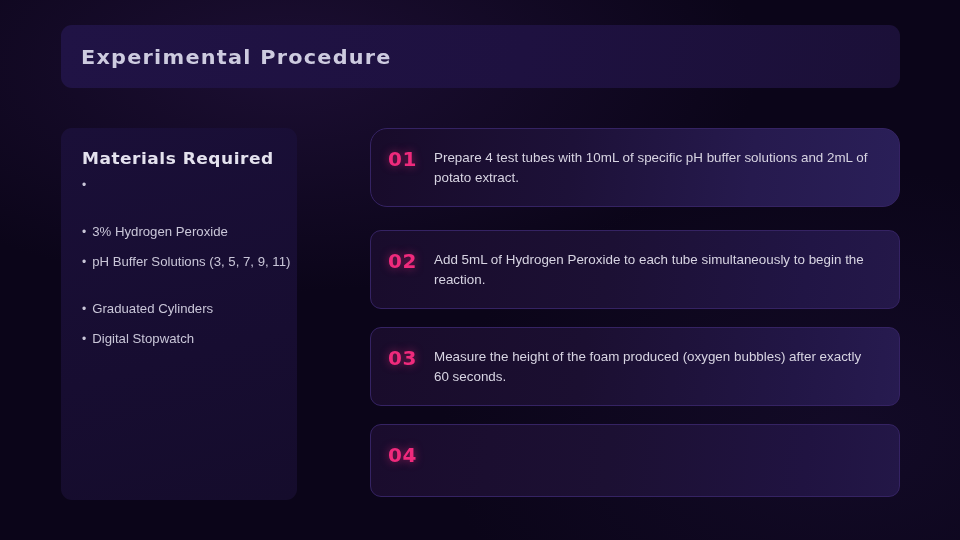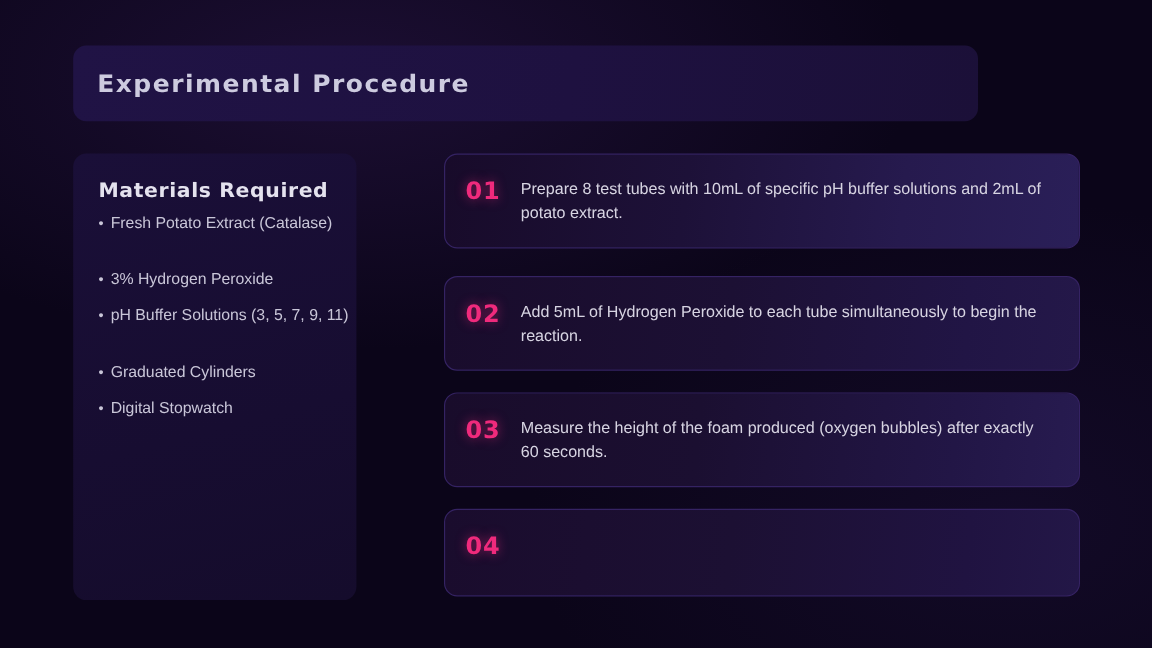"Experimental Procedure" #header-bar { top: 38px -> 25px; width: 754px -> 839px }
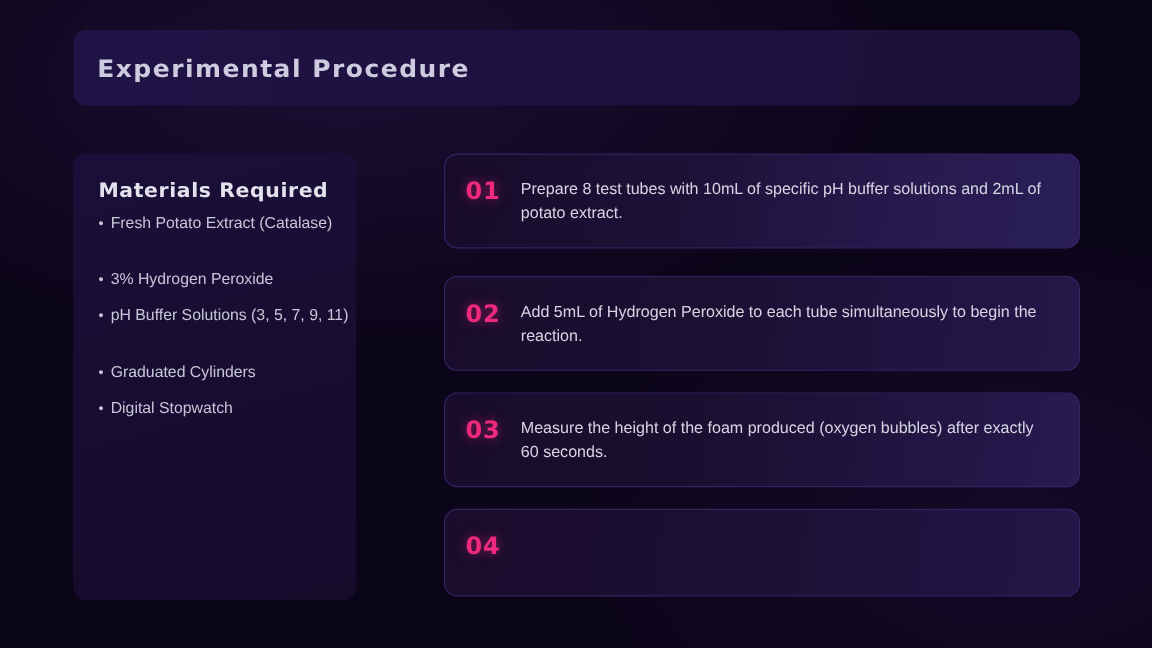"01" .step-card.c1 { border-radius: none -> 17px }
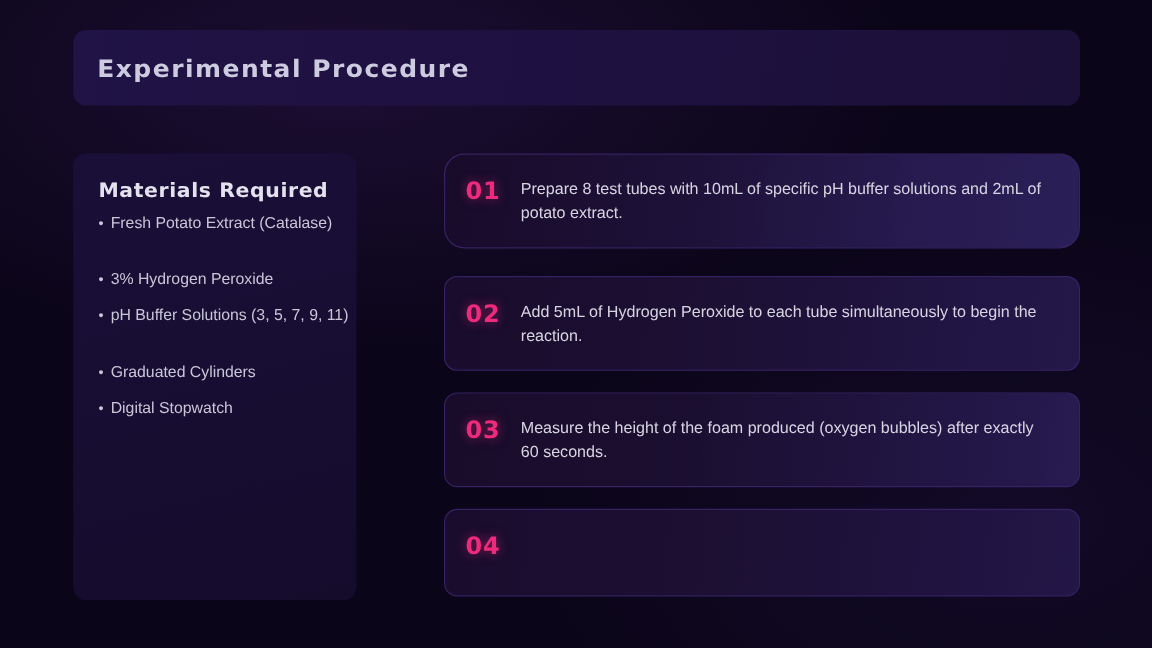"Prepare 8 test tubes with" div.step-text { text: 8 -> 4 }
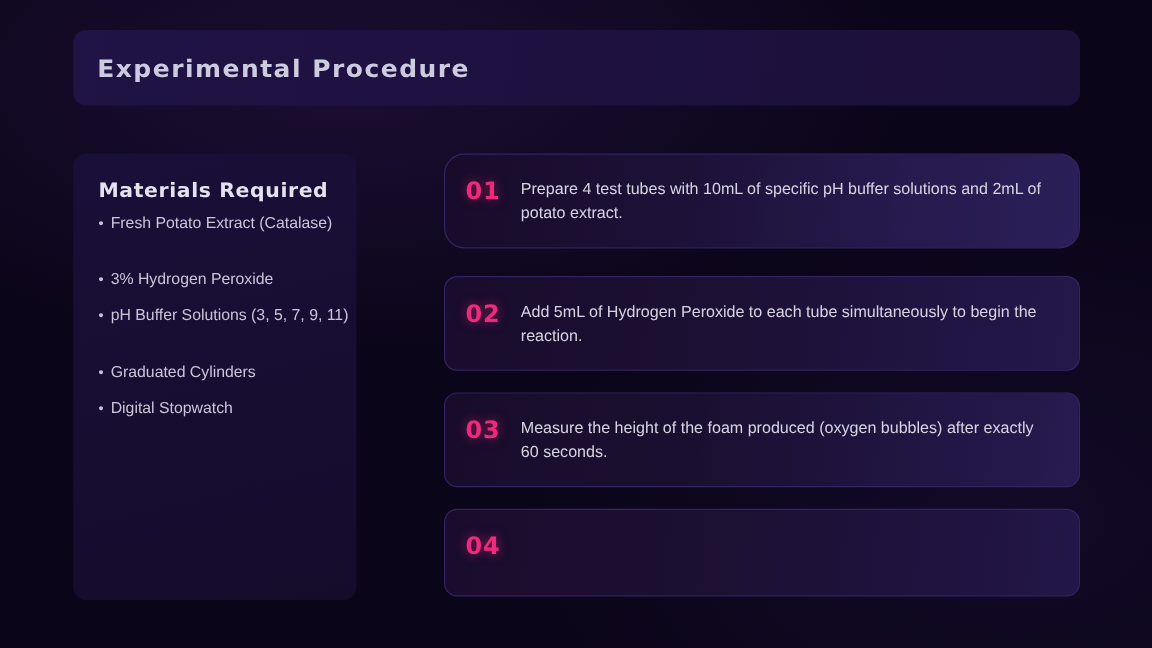"Fresh Potato Extract (Catalase)" span { html: <span>Fresh Potato Extract (Catalase)</span> -> none }
